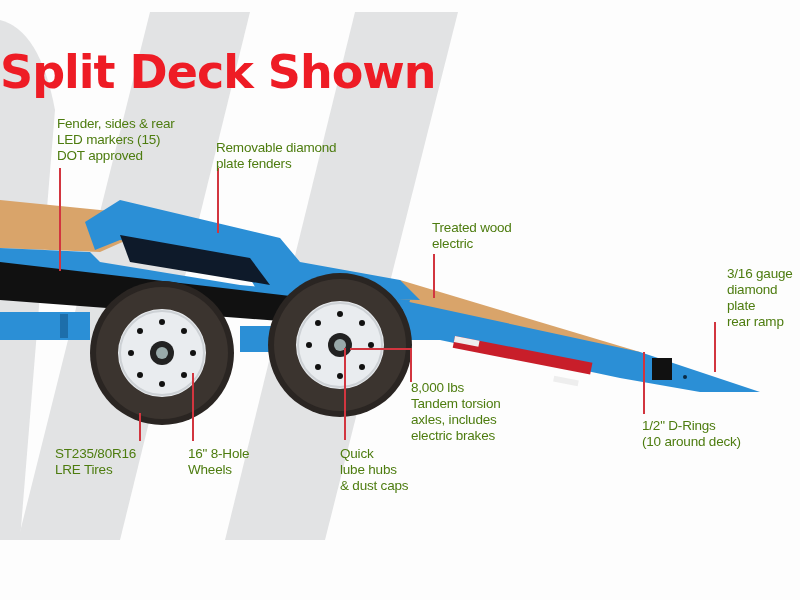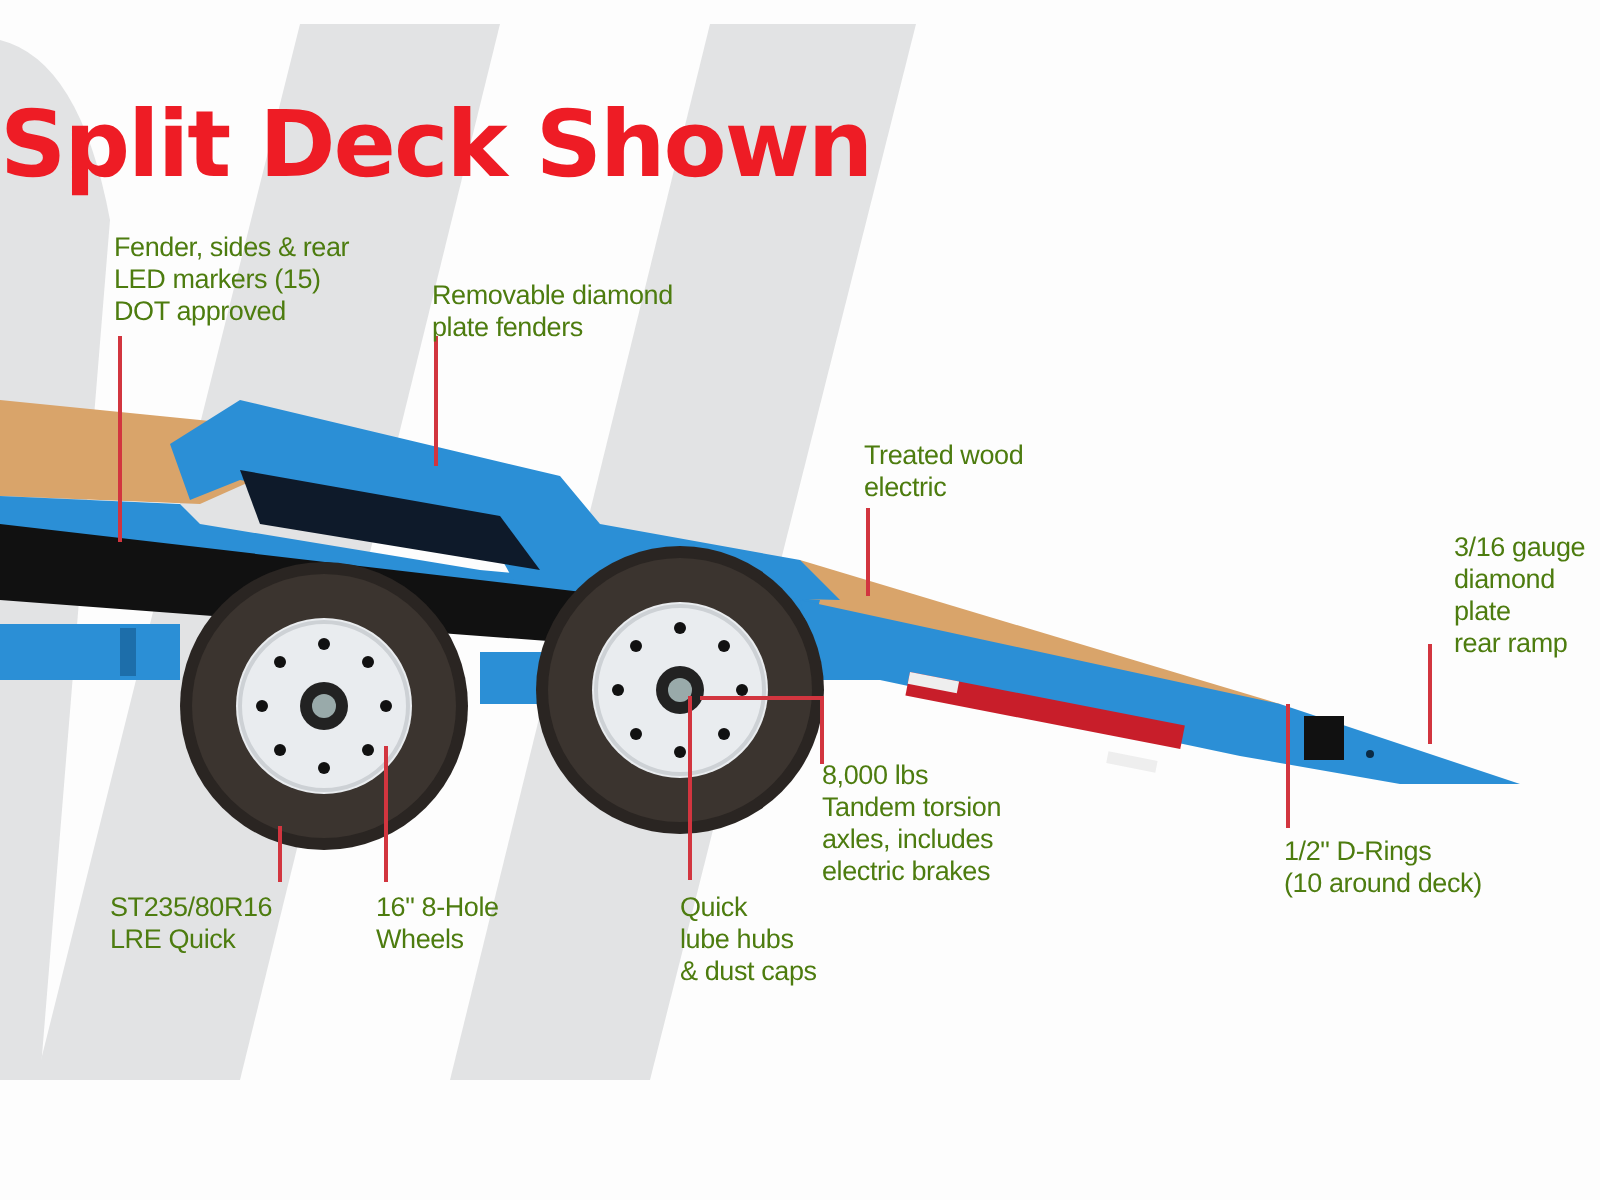"ST235/80R16" div.label { text: Quick -> Tires }
